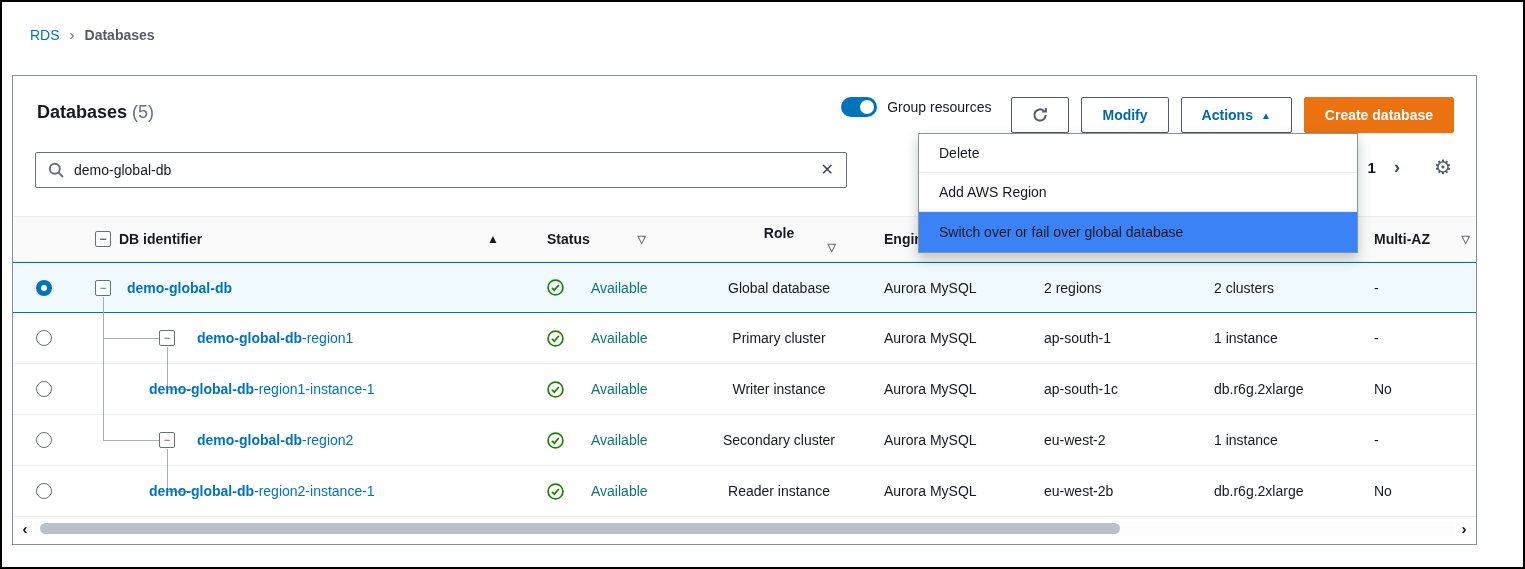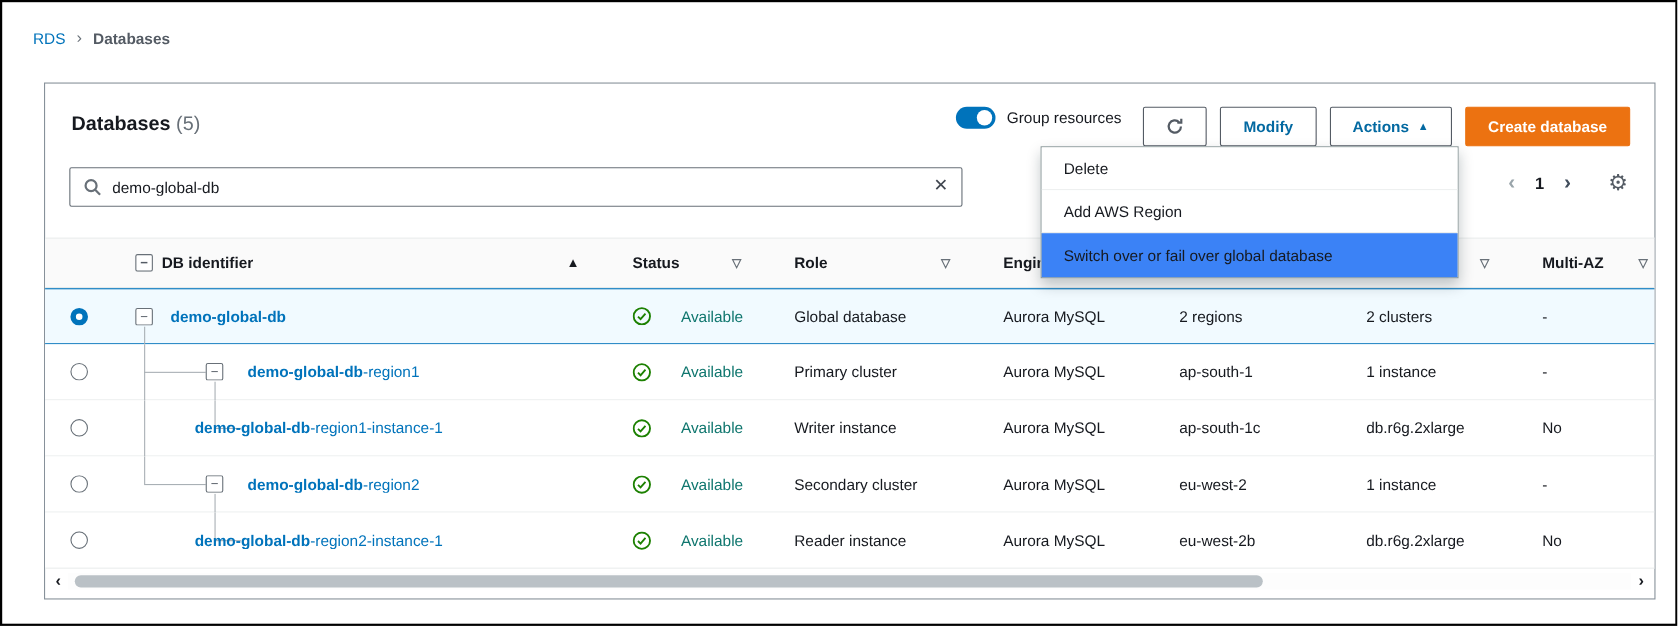"Databases (5)" .panel { left: 40px -> 12px }
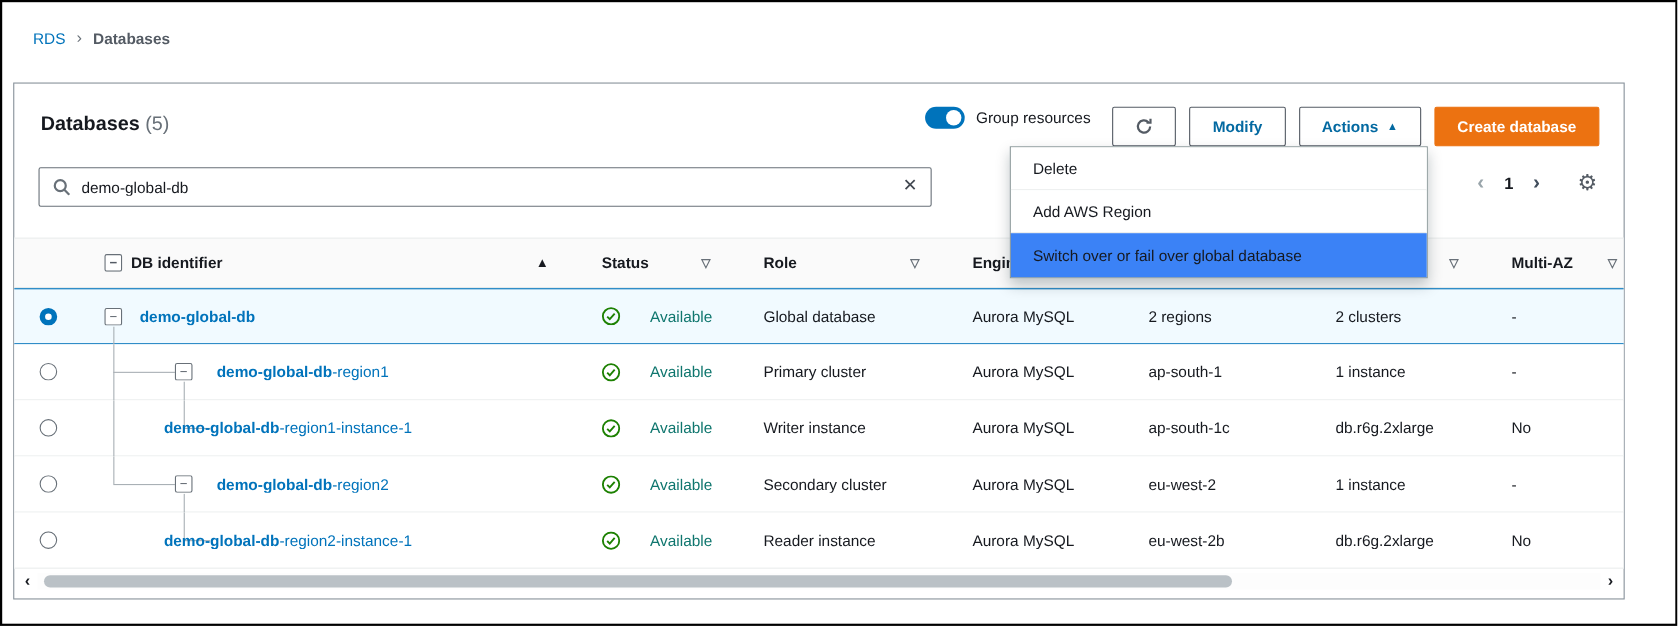"Delete" .menu { width: 380px -> 440px }
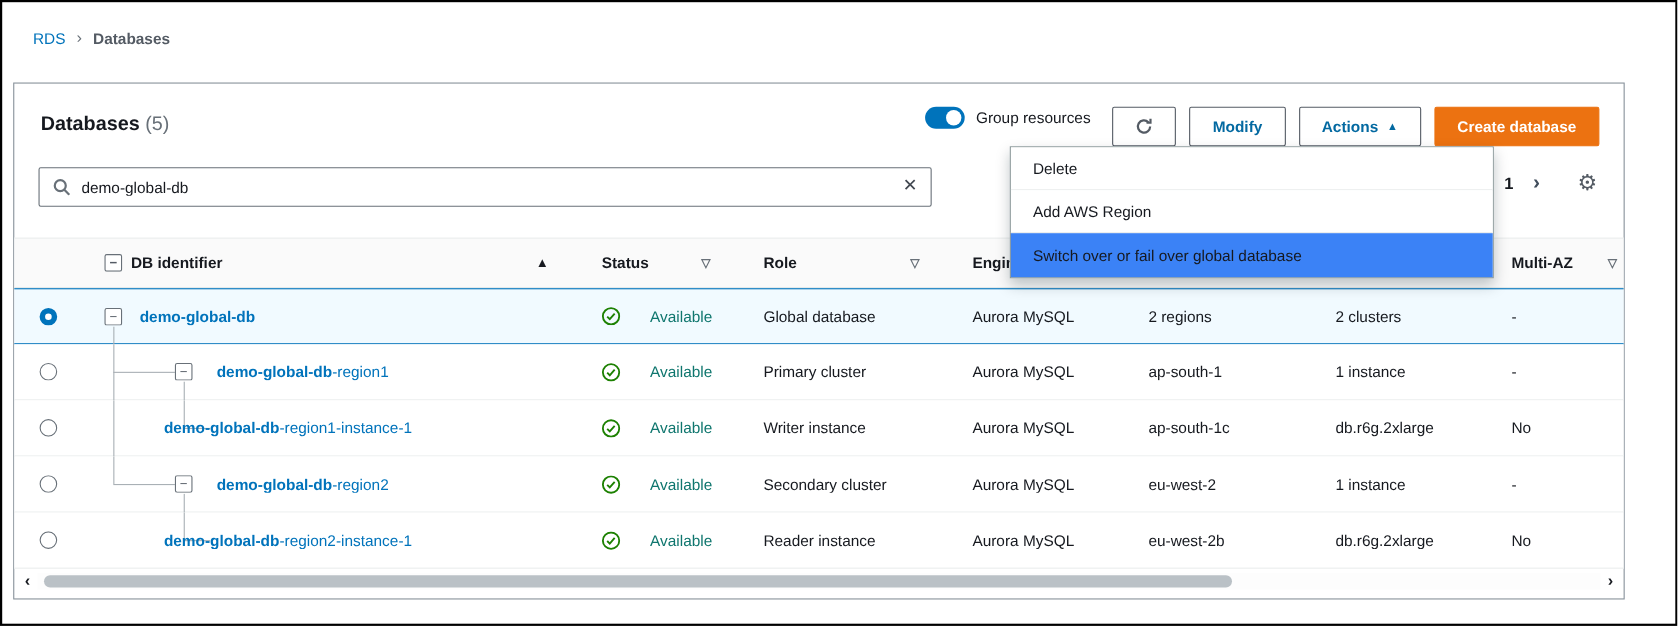"Role" .c-role { flex-direction: none -> column }
